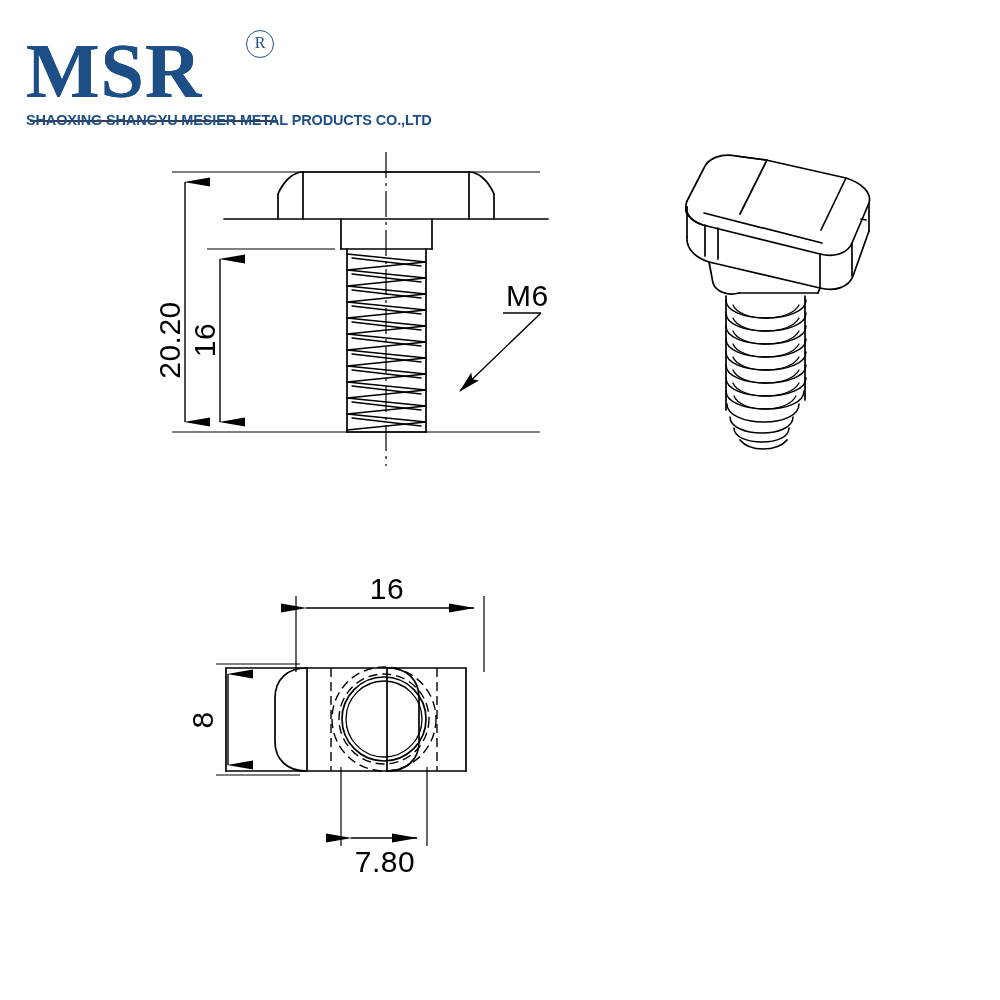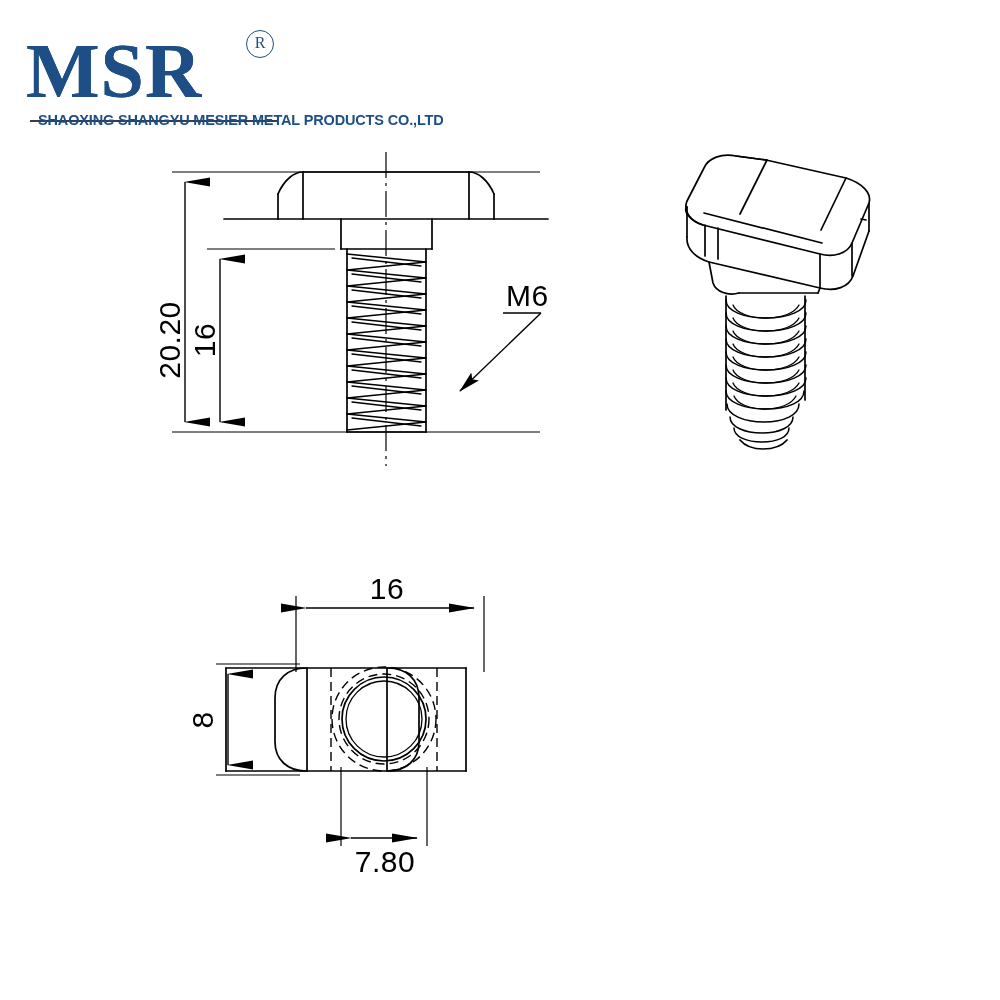"SHAOXING SHANGYU MESIER METAL PRODUCTS" #logo-company { left: 20px -> 8px }
